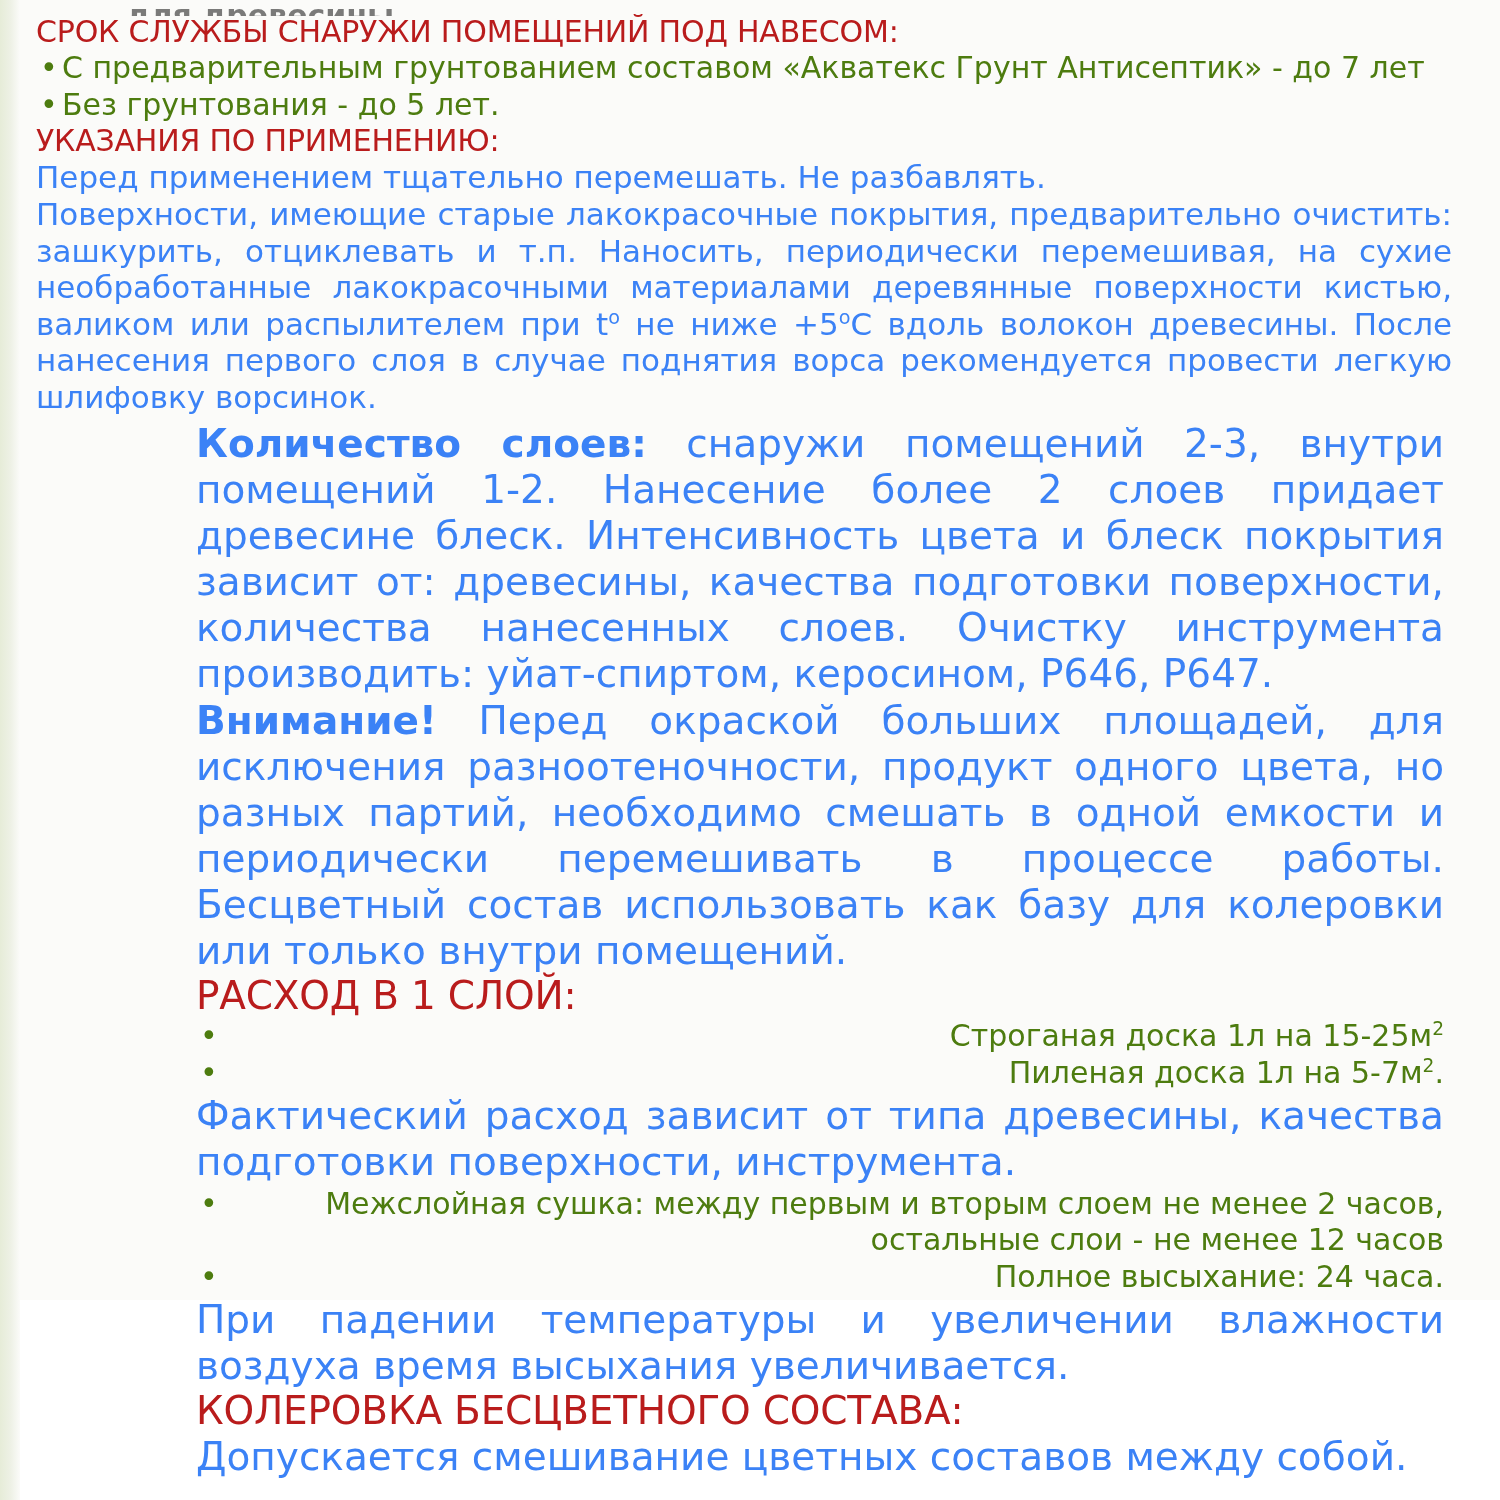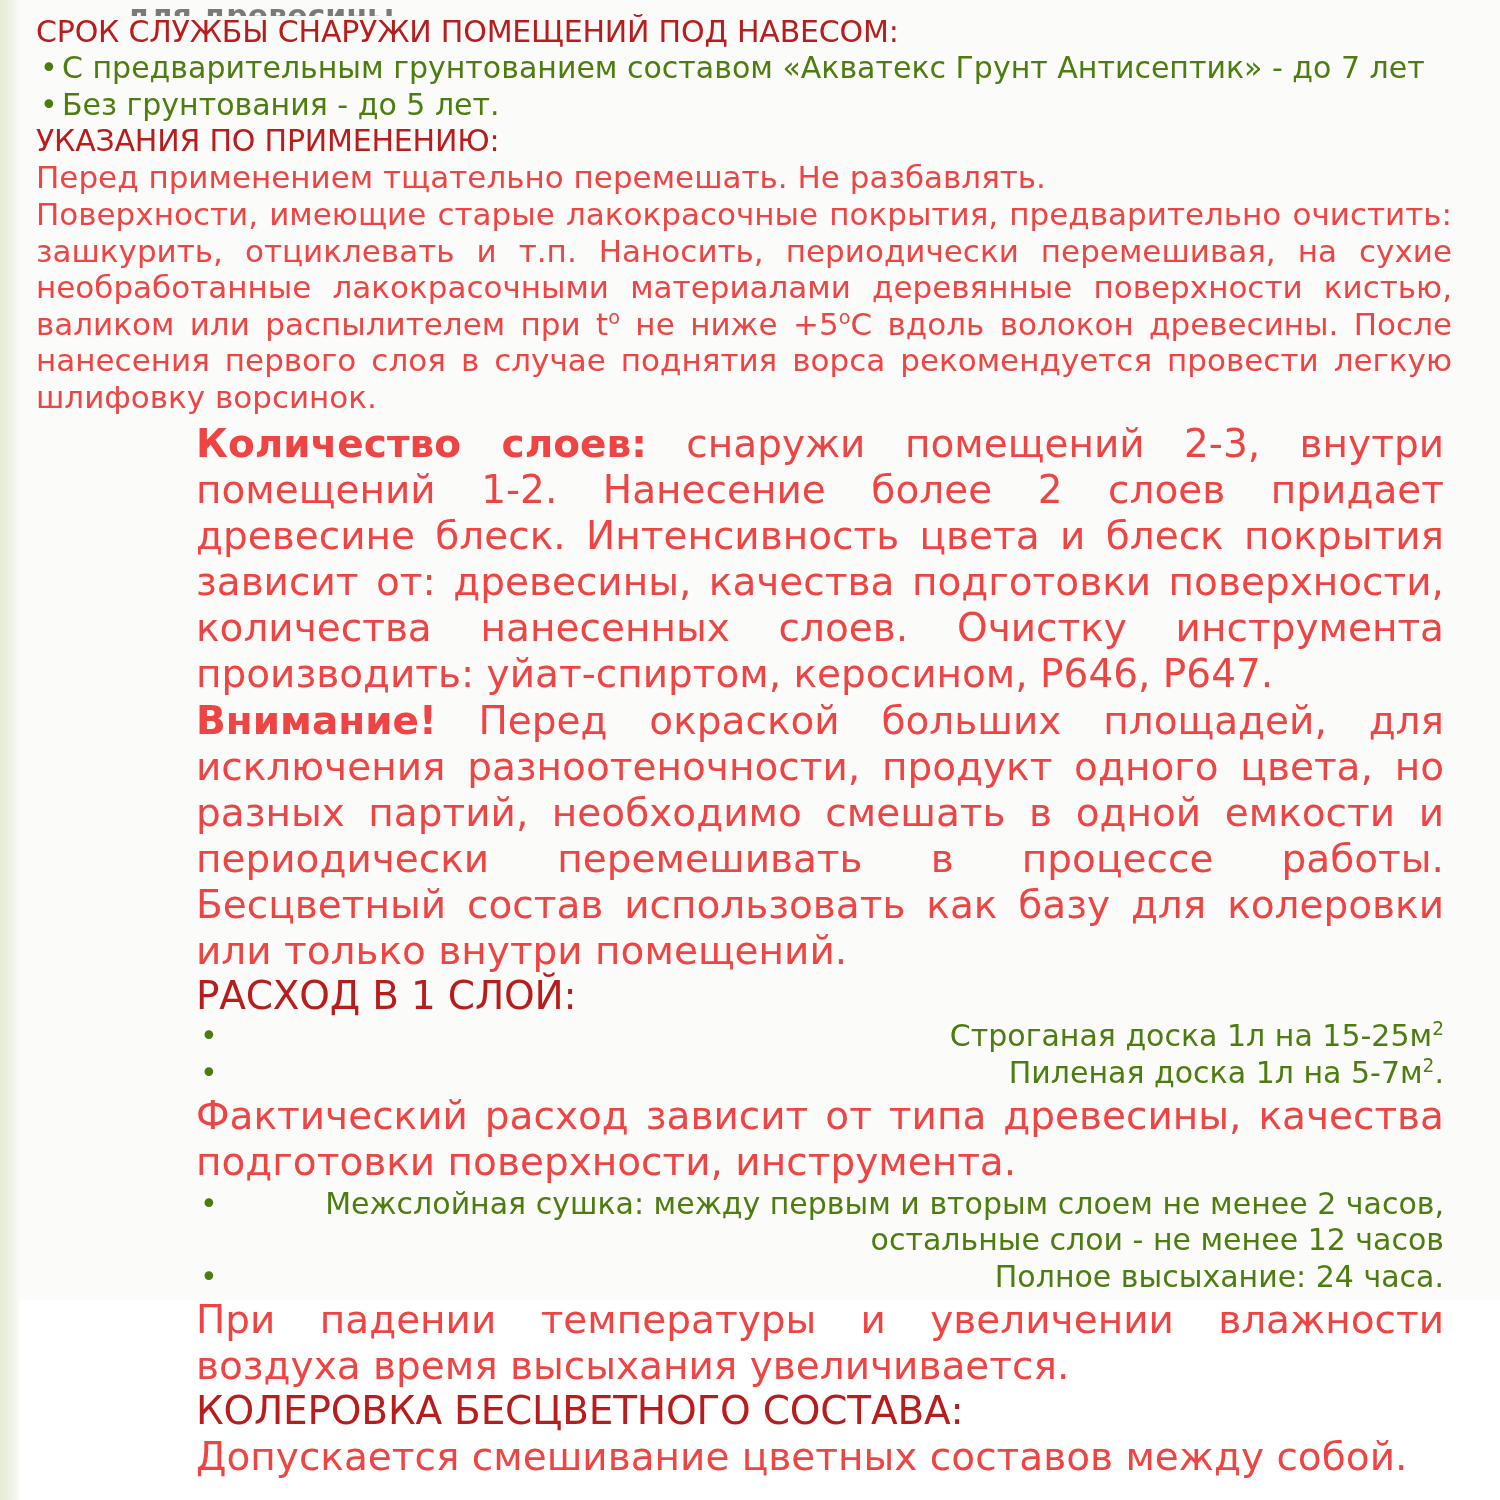"Перед применением тщательно перемешать." p.body { color: #ef4444 -> #3b82f6 }
